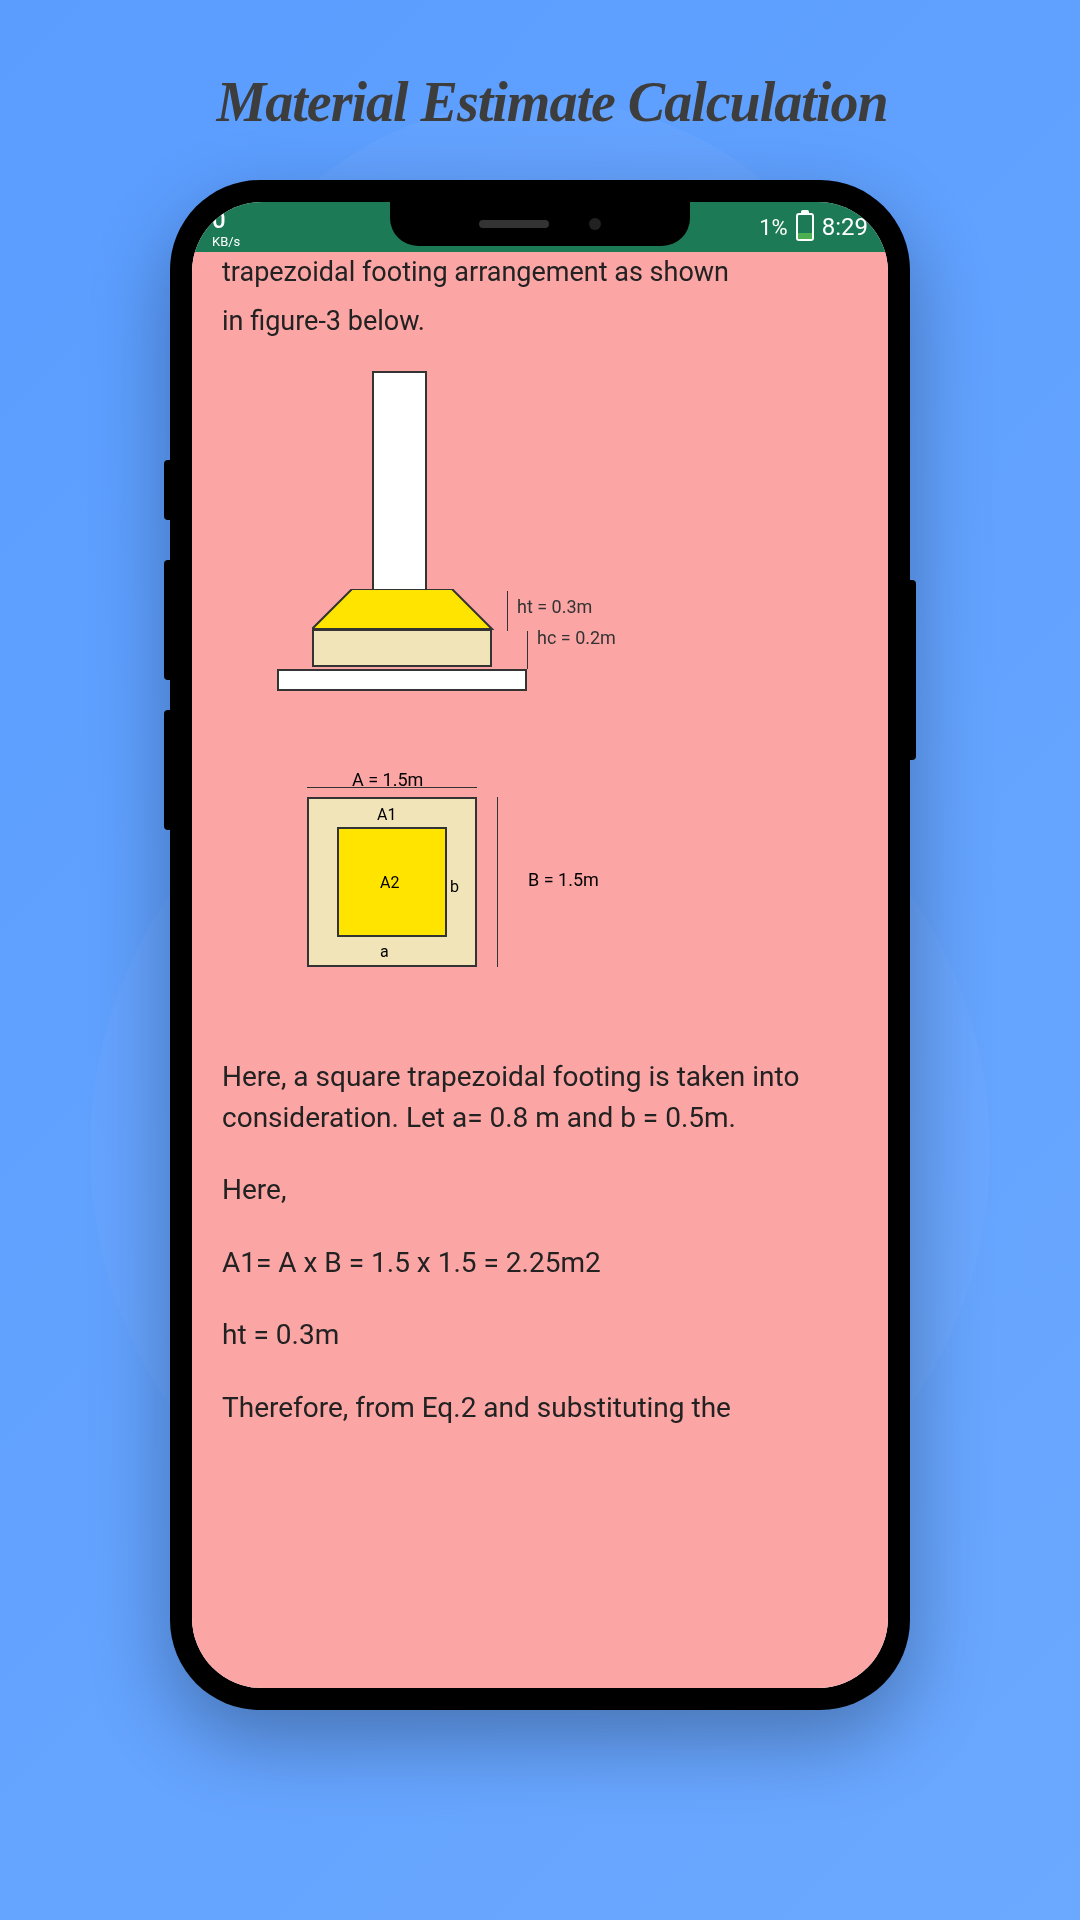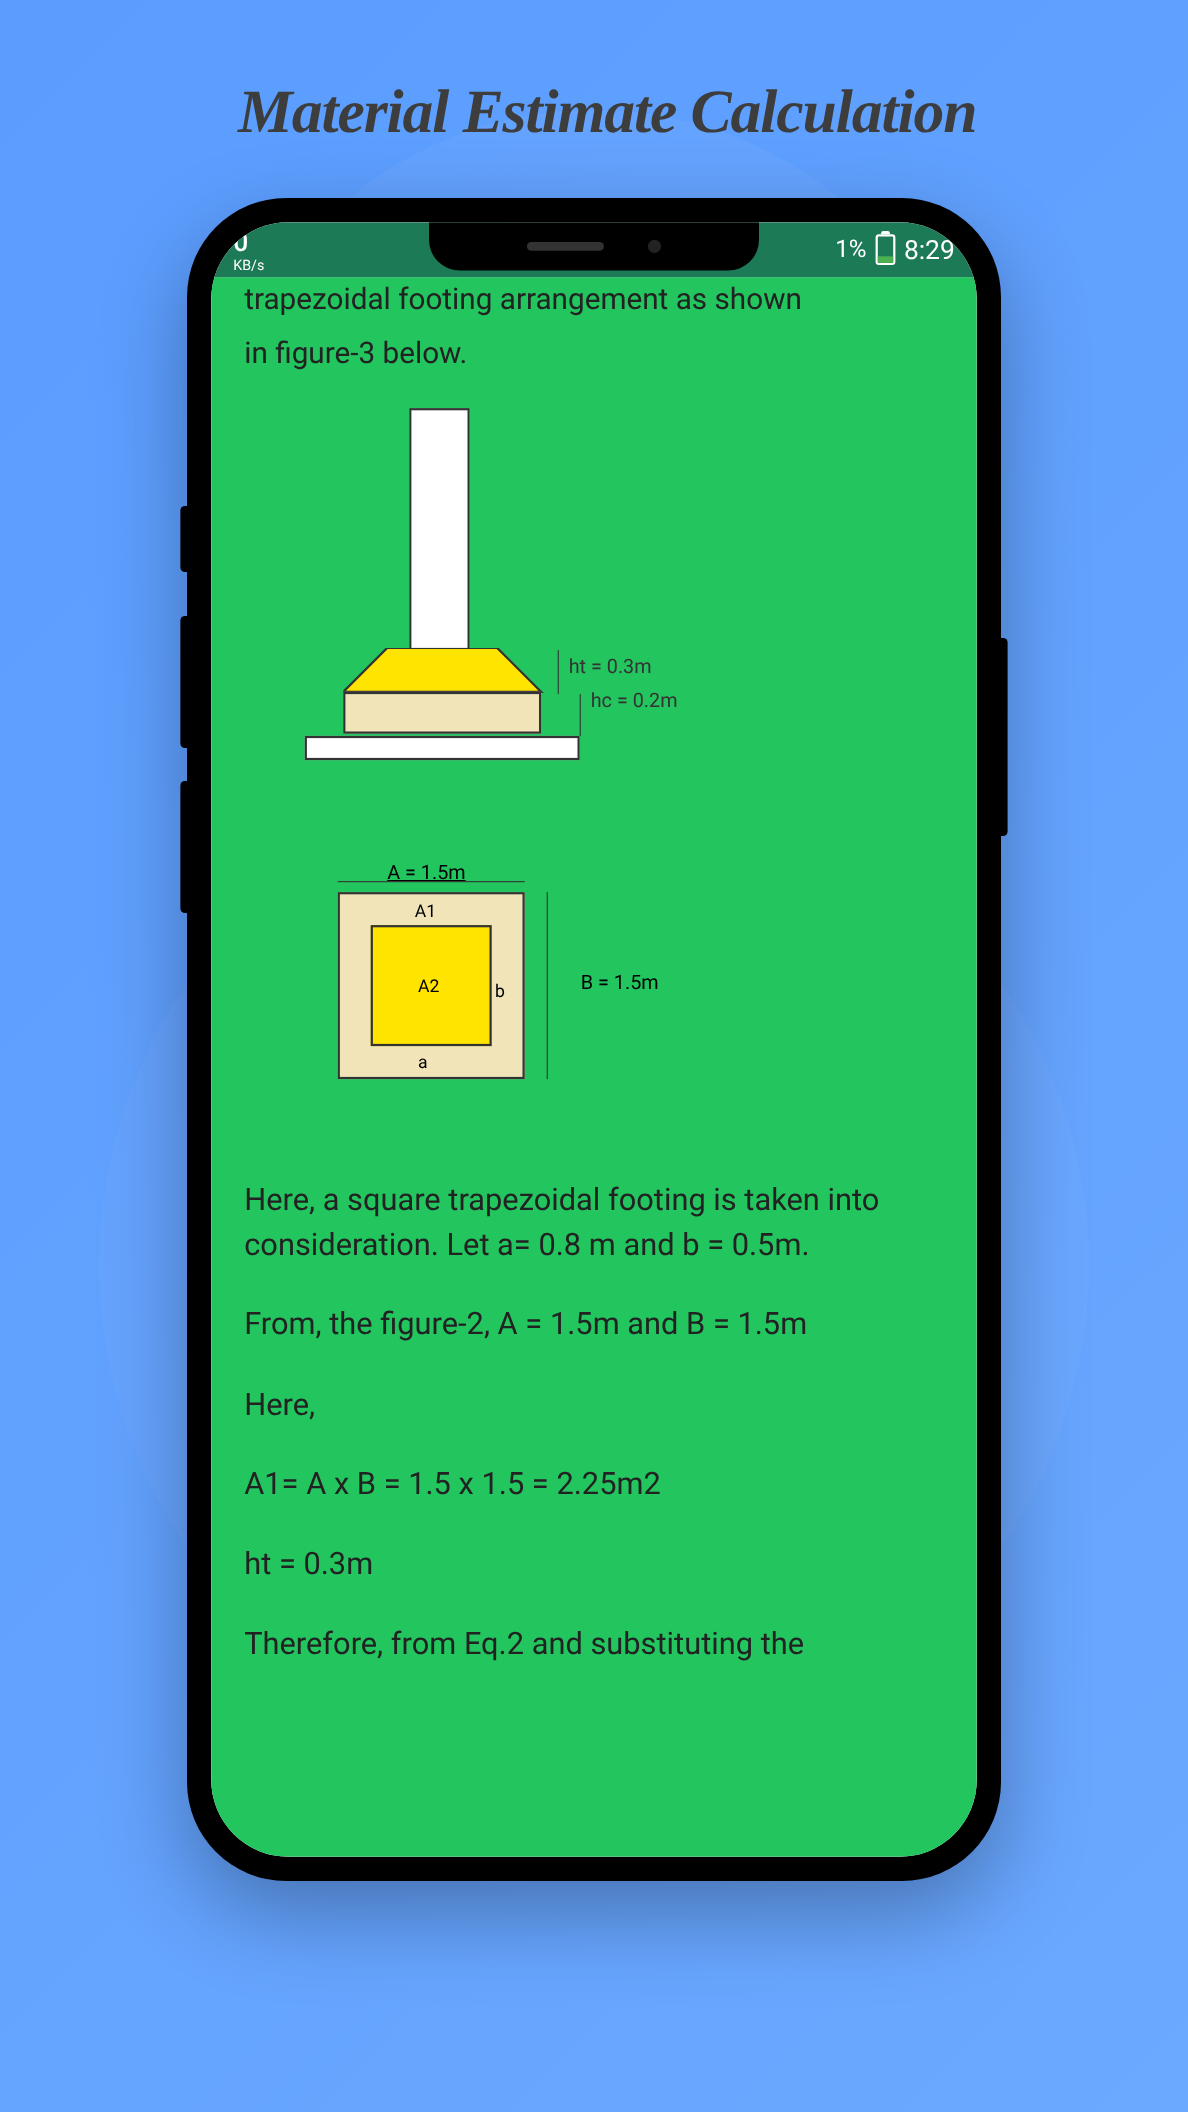"trapezoidal footing arrangement as shown" .content { background: #22c55e -> #fca5a5 }
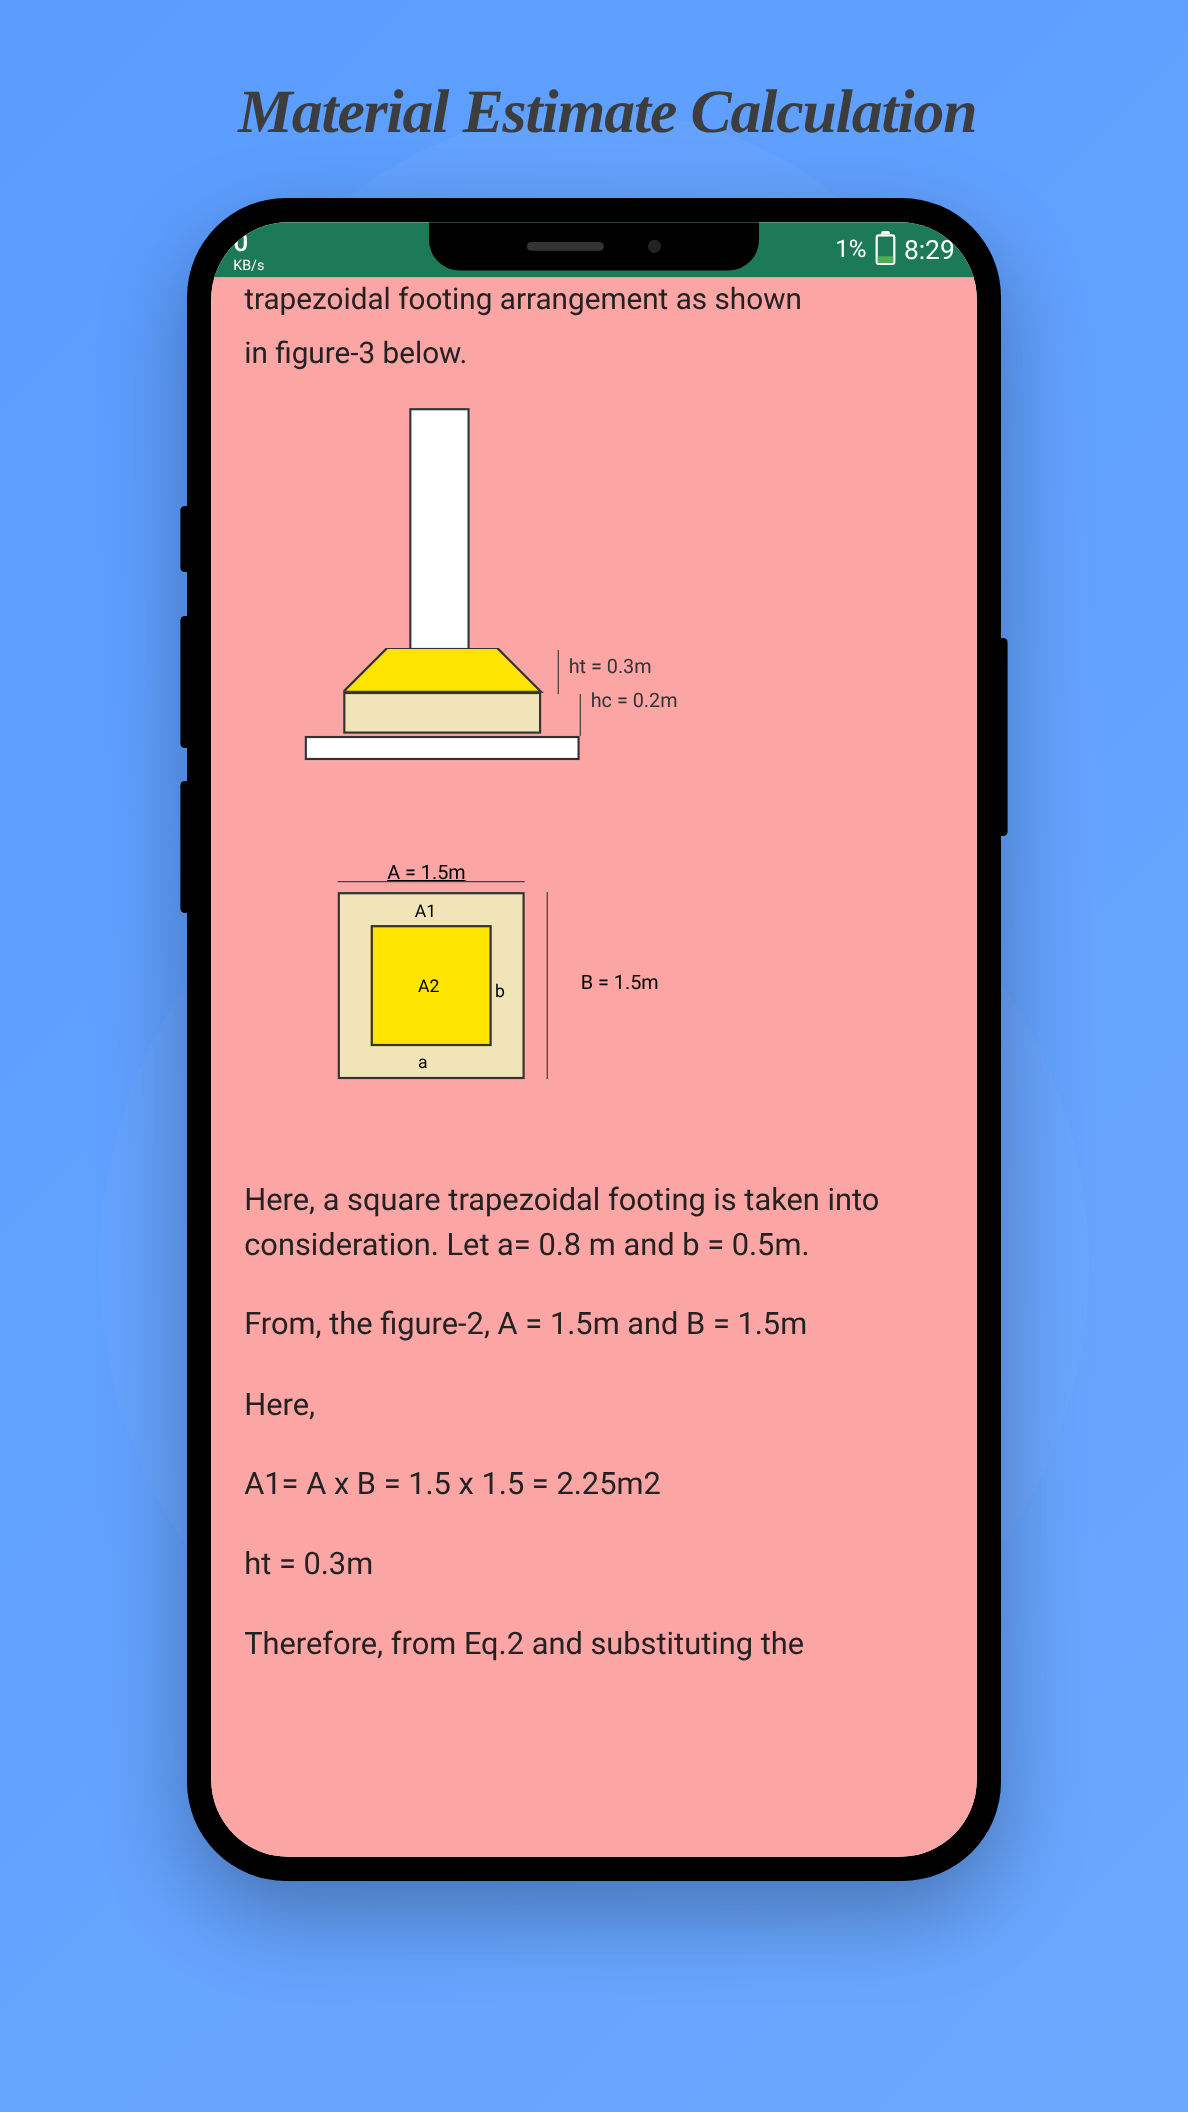"A = 1.5m" .figure-top { margin-top: 30px -> 16px }
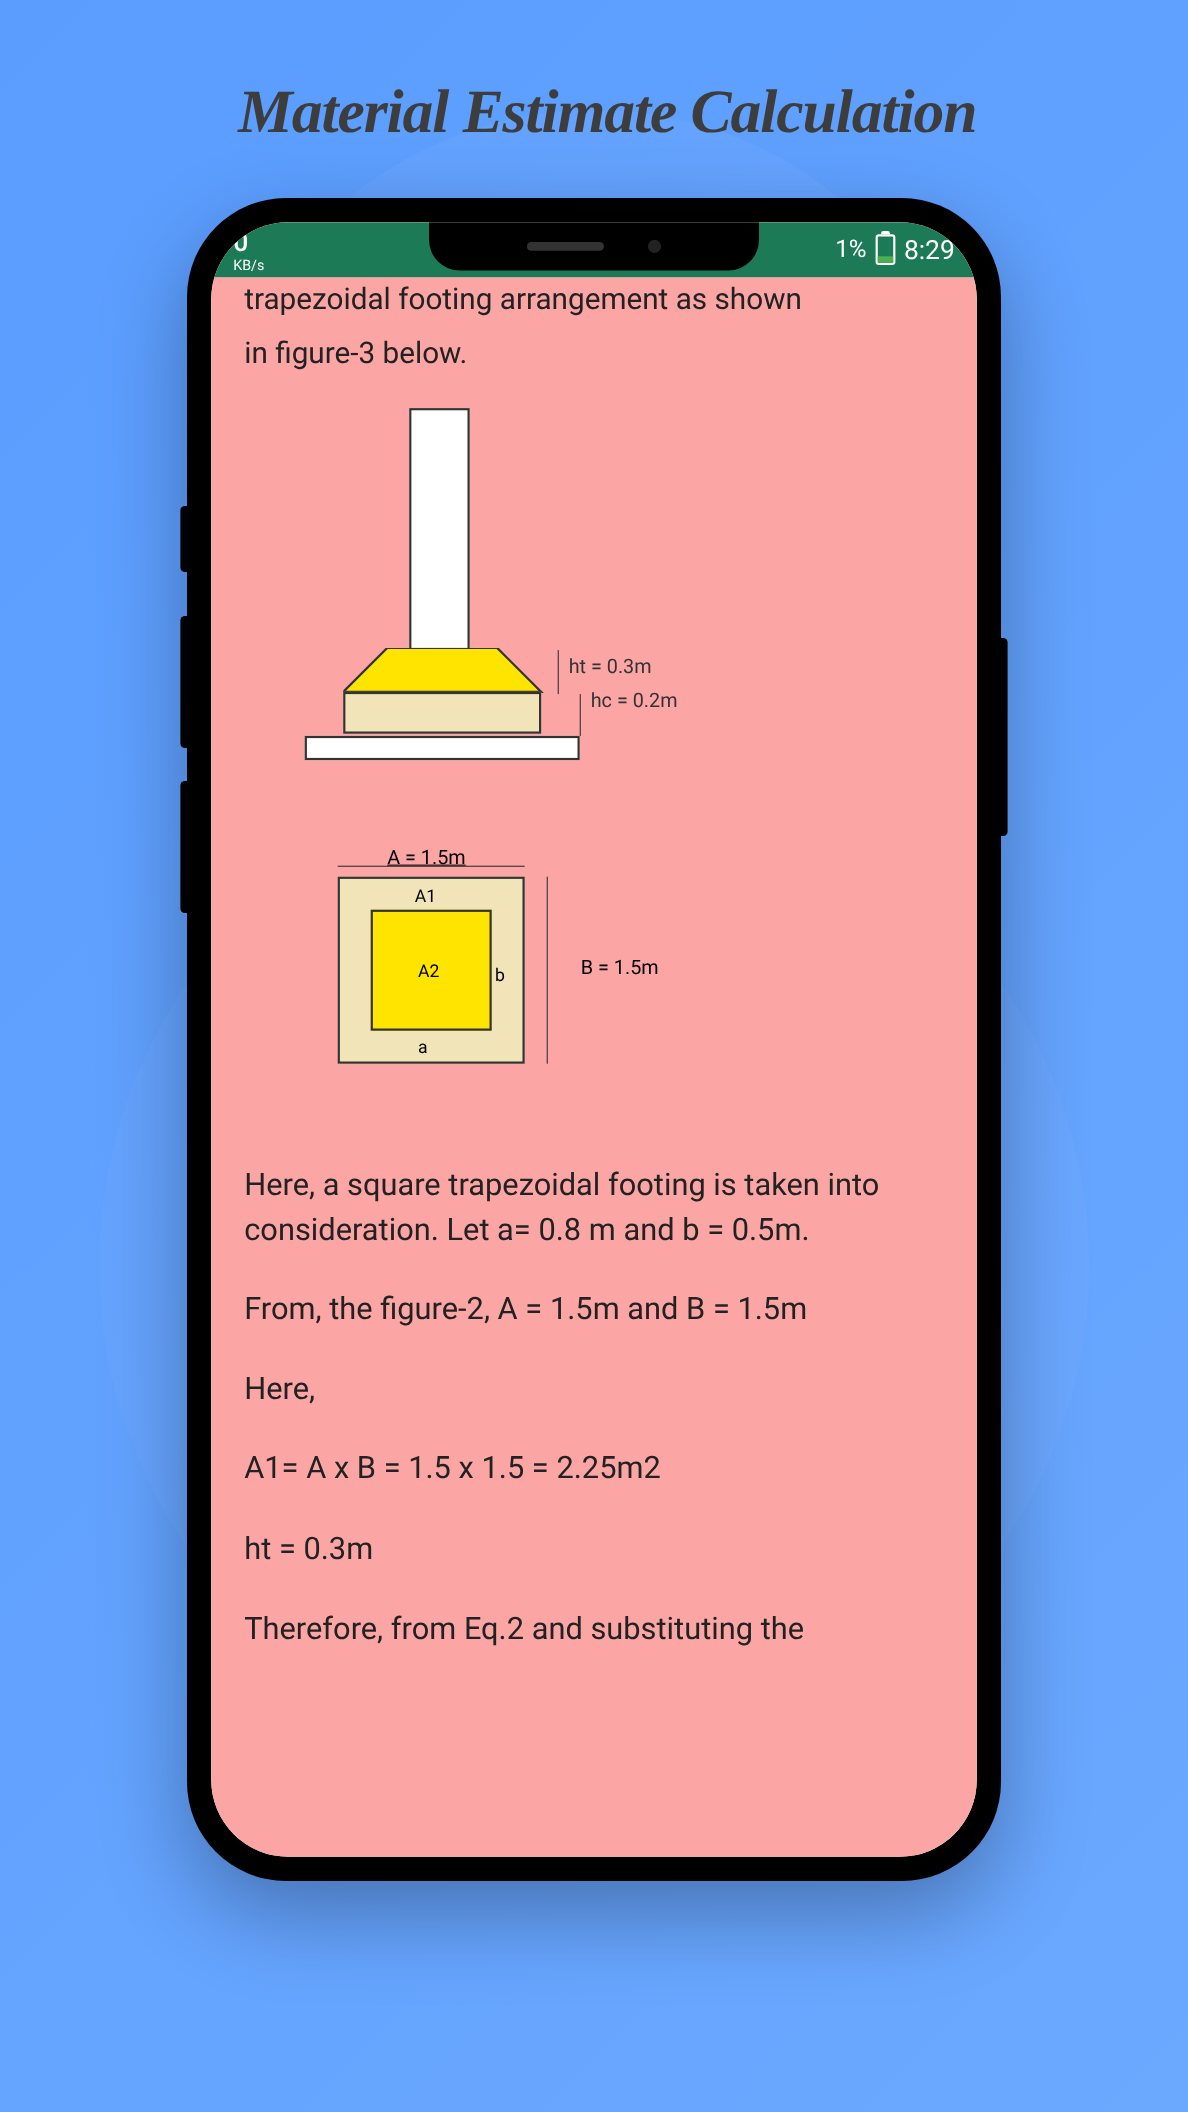"From, the figure-2, A =" p.para { html: <p>From, the figure-2, A = 1.5m and B = 1.5m</p> -> none }
